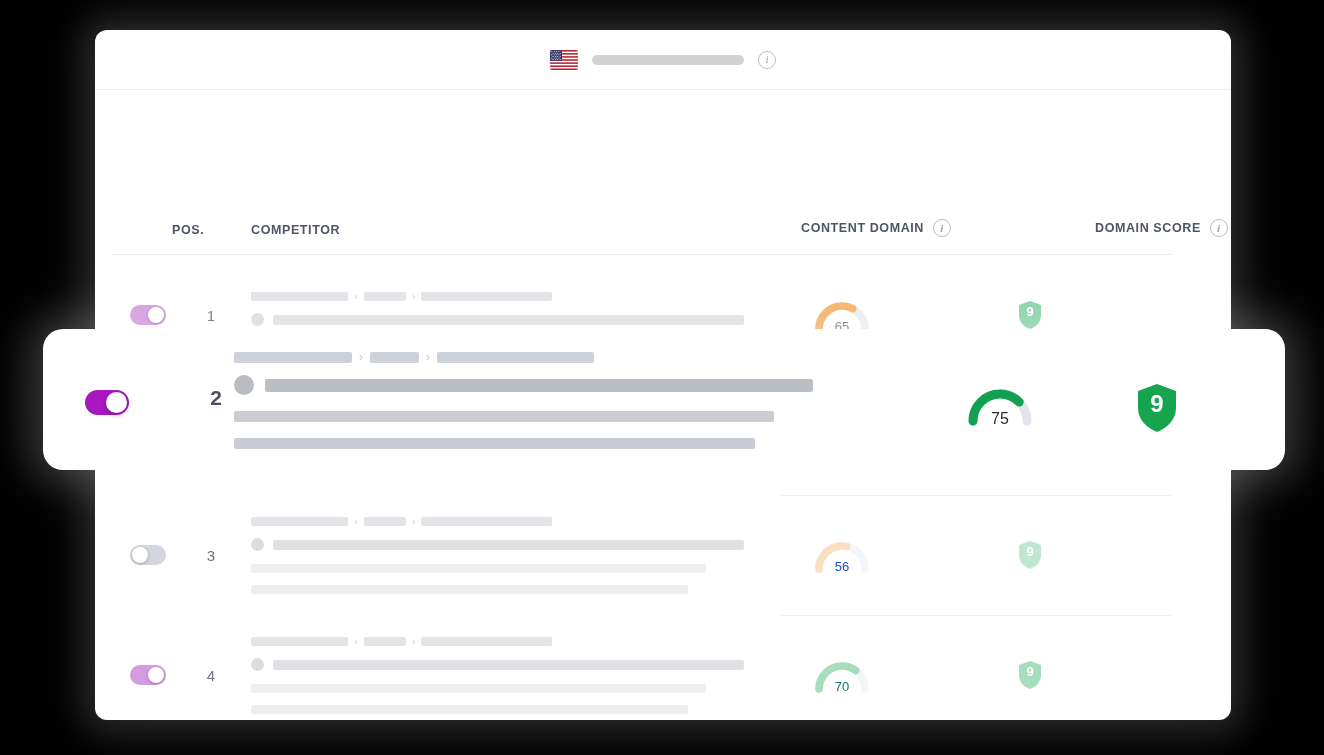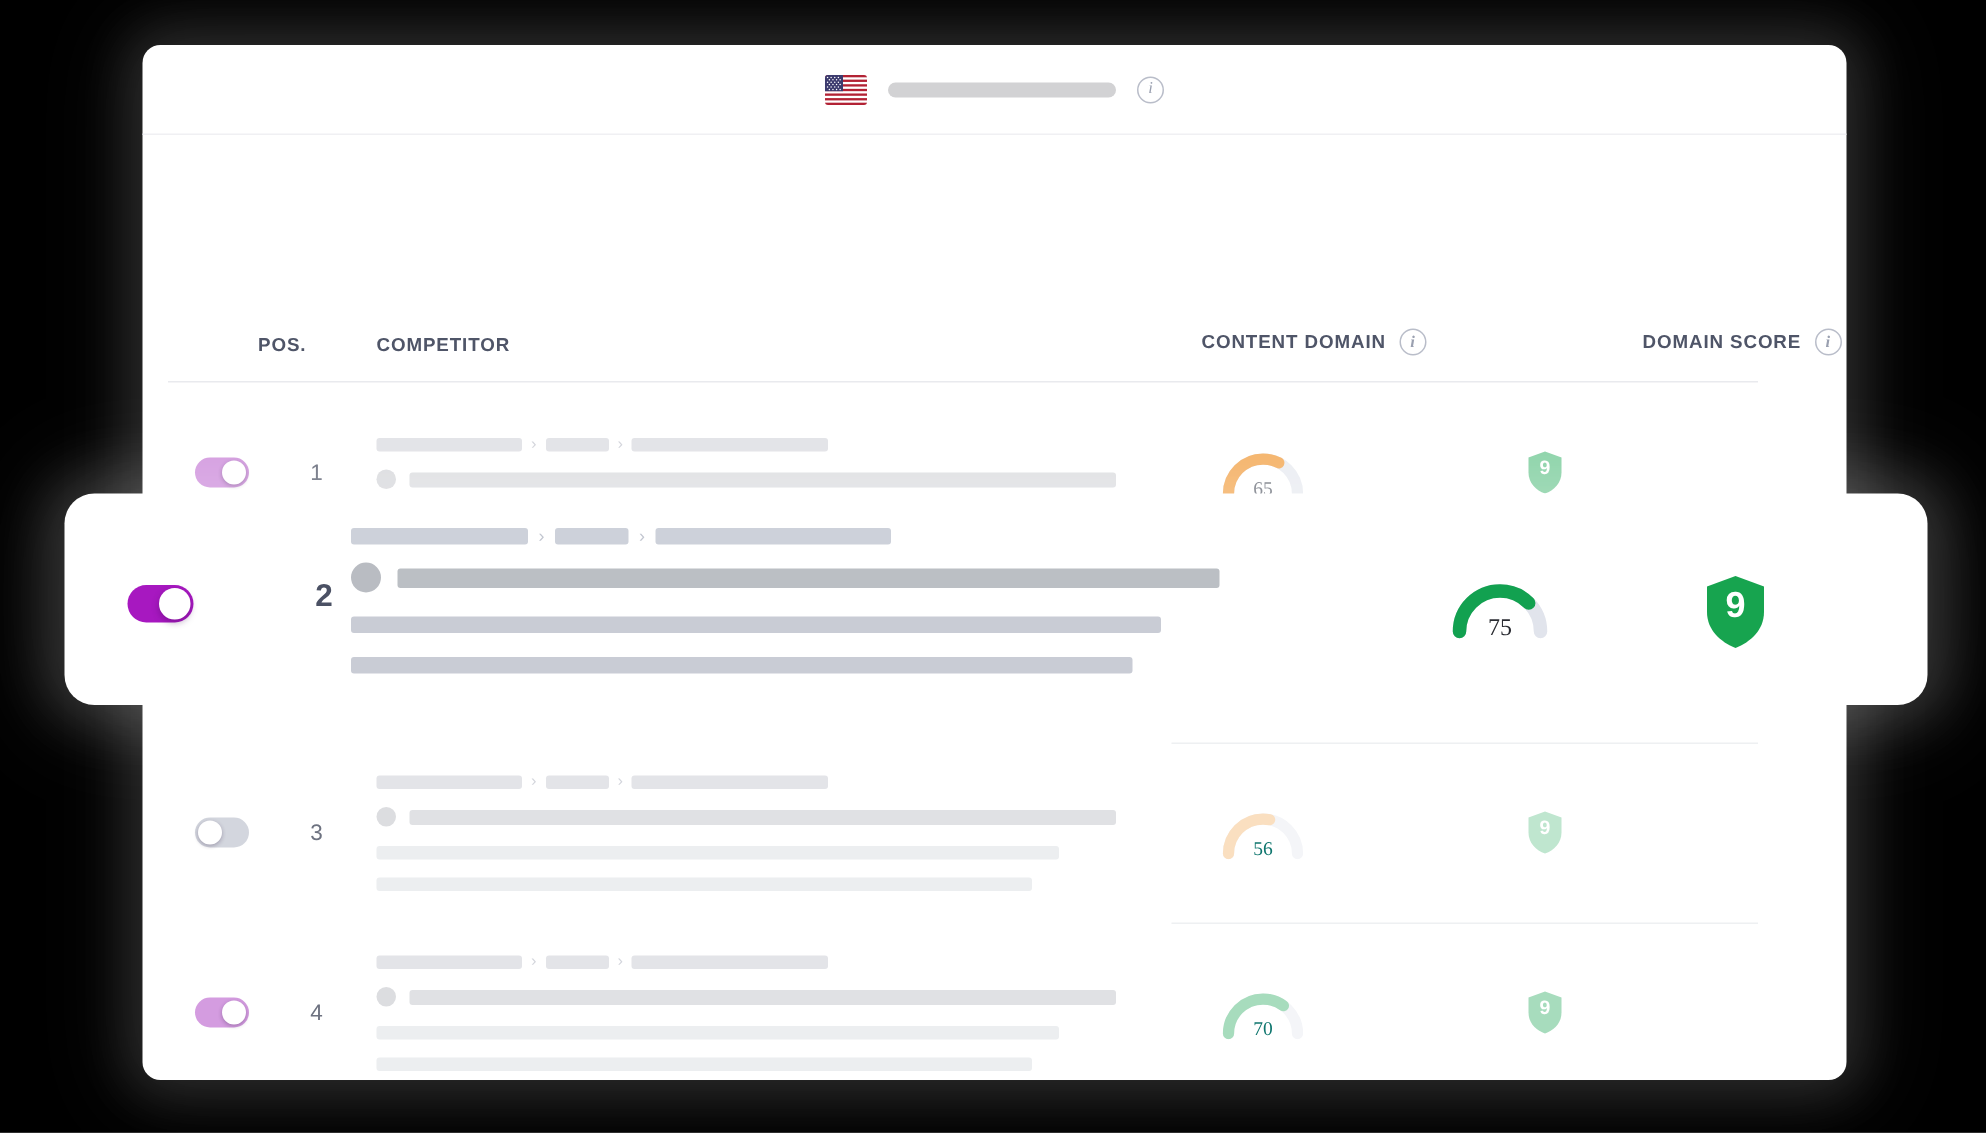"65" .gauge .gval { font-family: Liberation Serif, serif -> none }
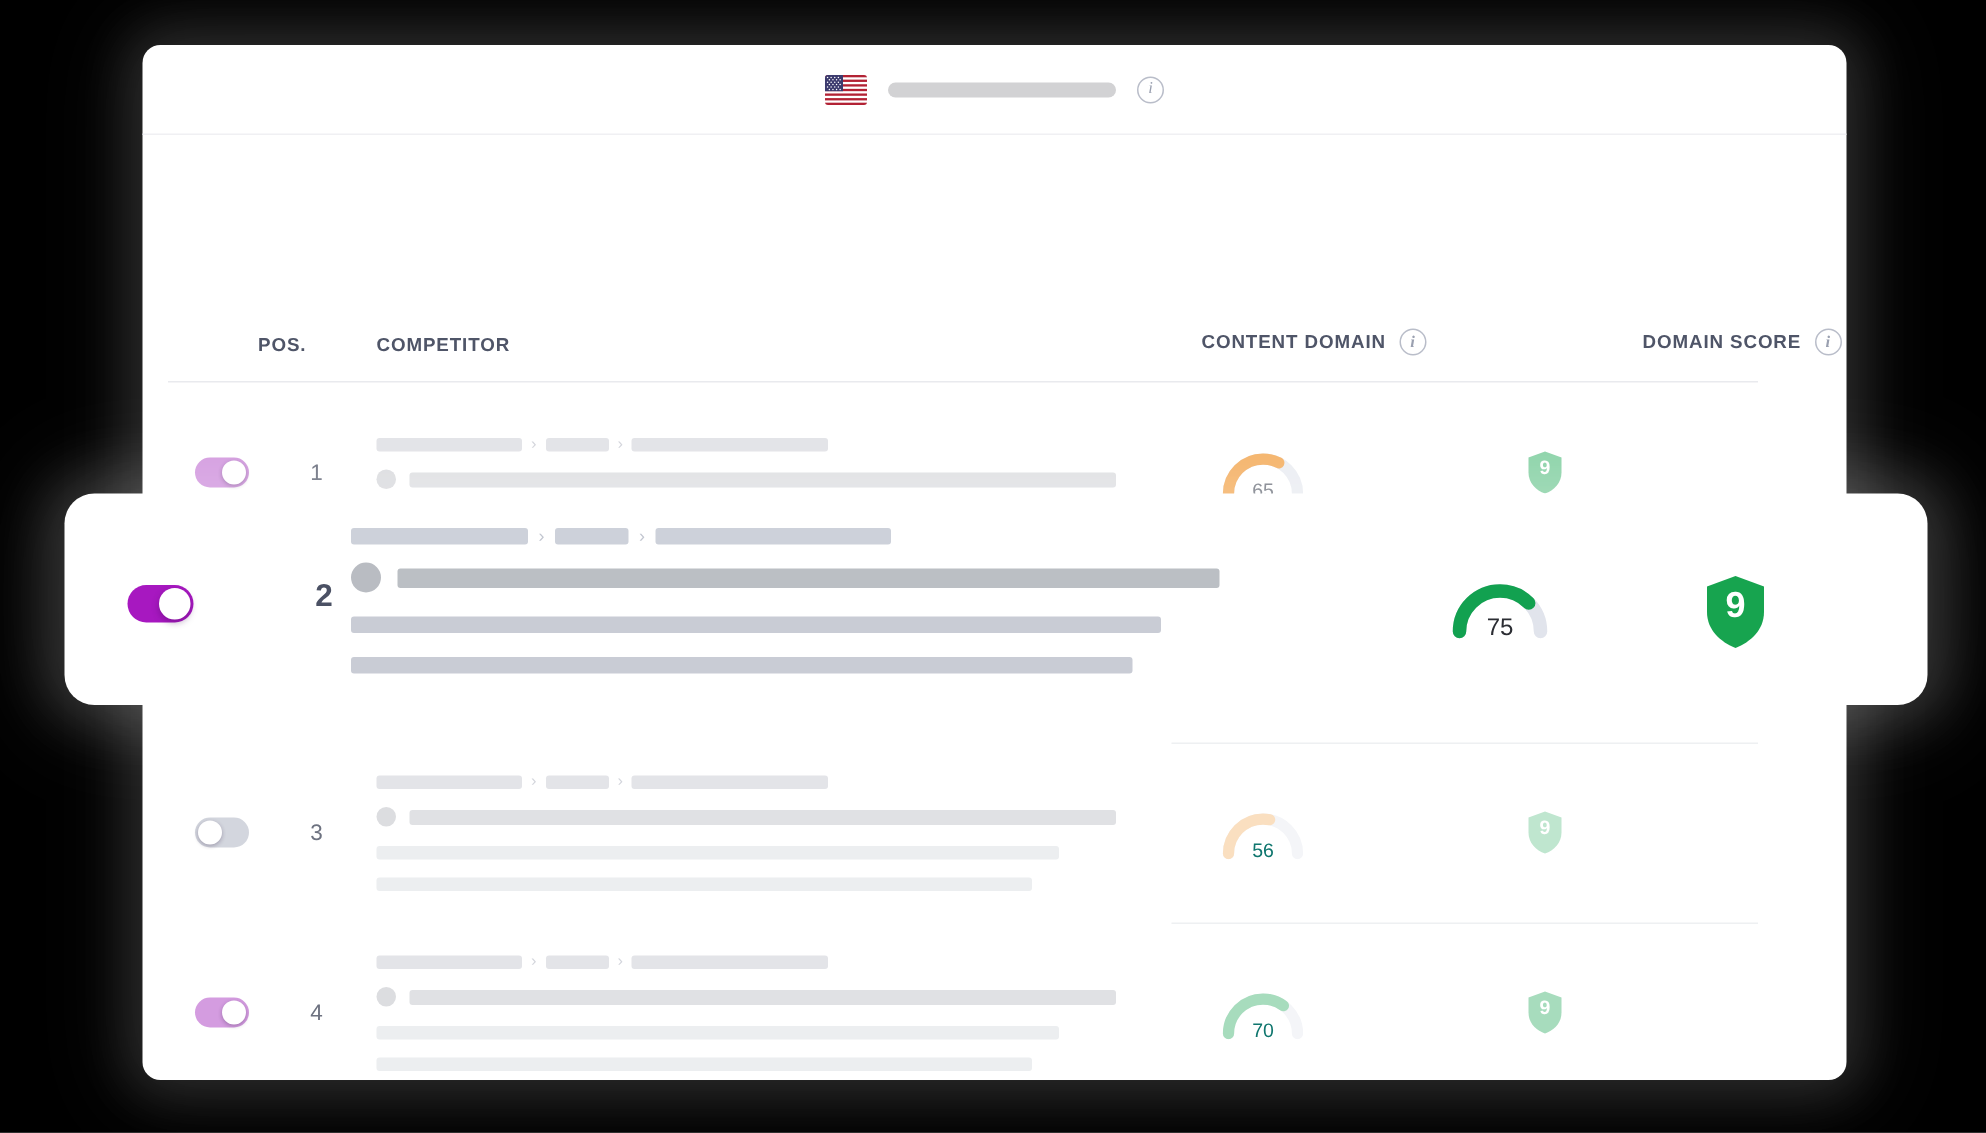"56" span.gval { color: #0f766e -> #1d4ed8 }
